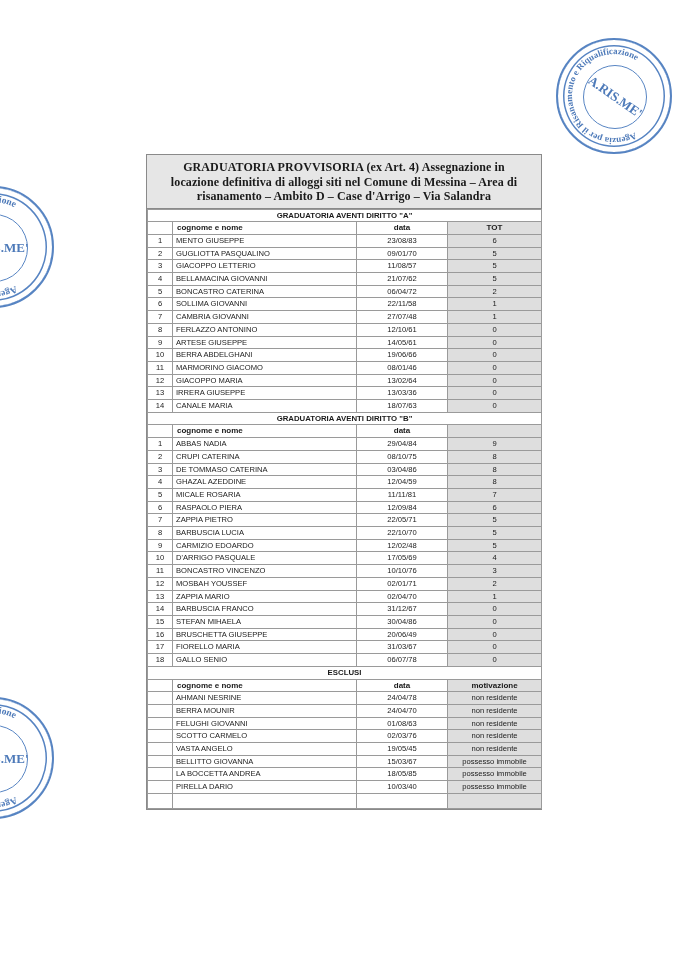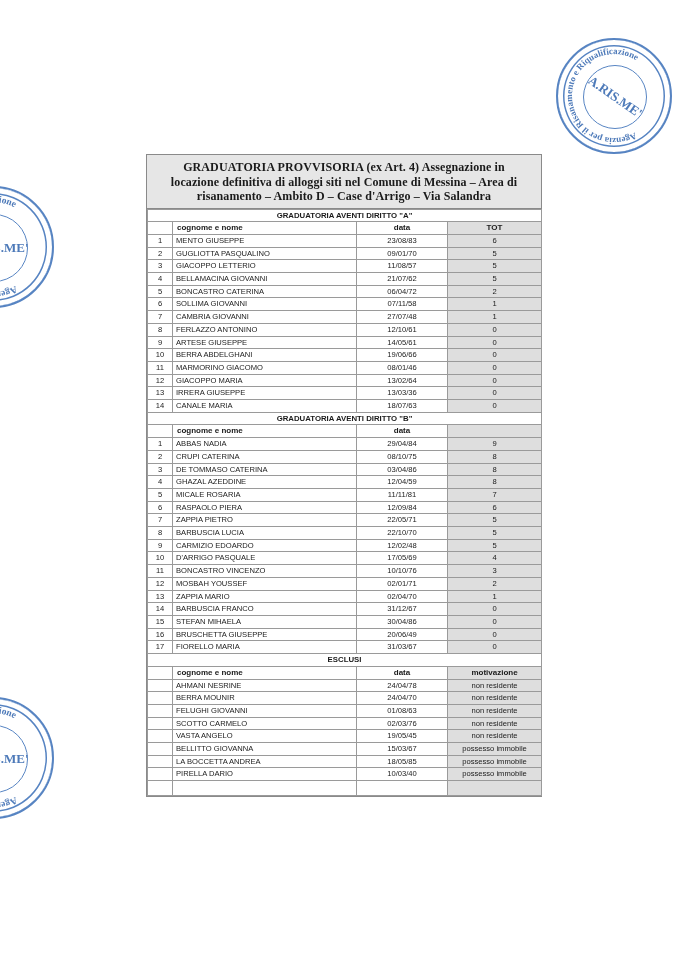"07/11/58" td.date { text: 07/11/58 -> 22/11/58 }
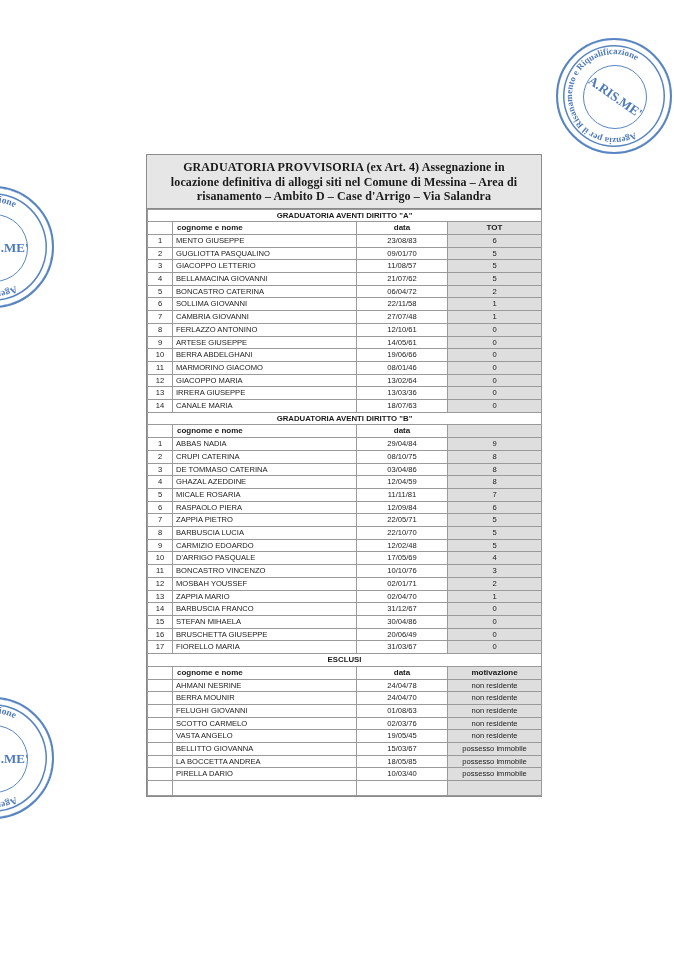"18" tr { html: none -> <tr> <td>18</td> <td>GALLO SENIO</td> <td>06/07/78</td> <td>0</td> </tr> }
